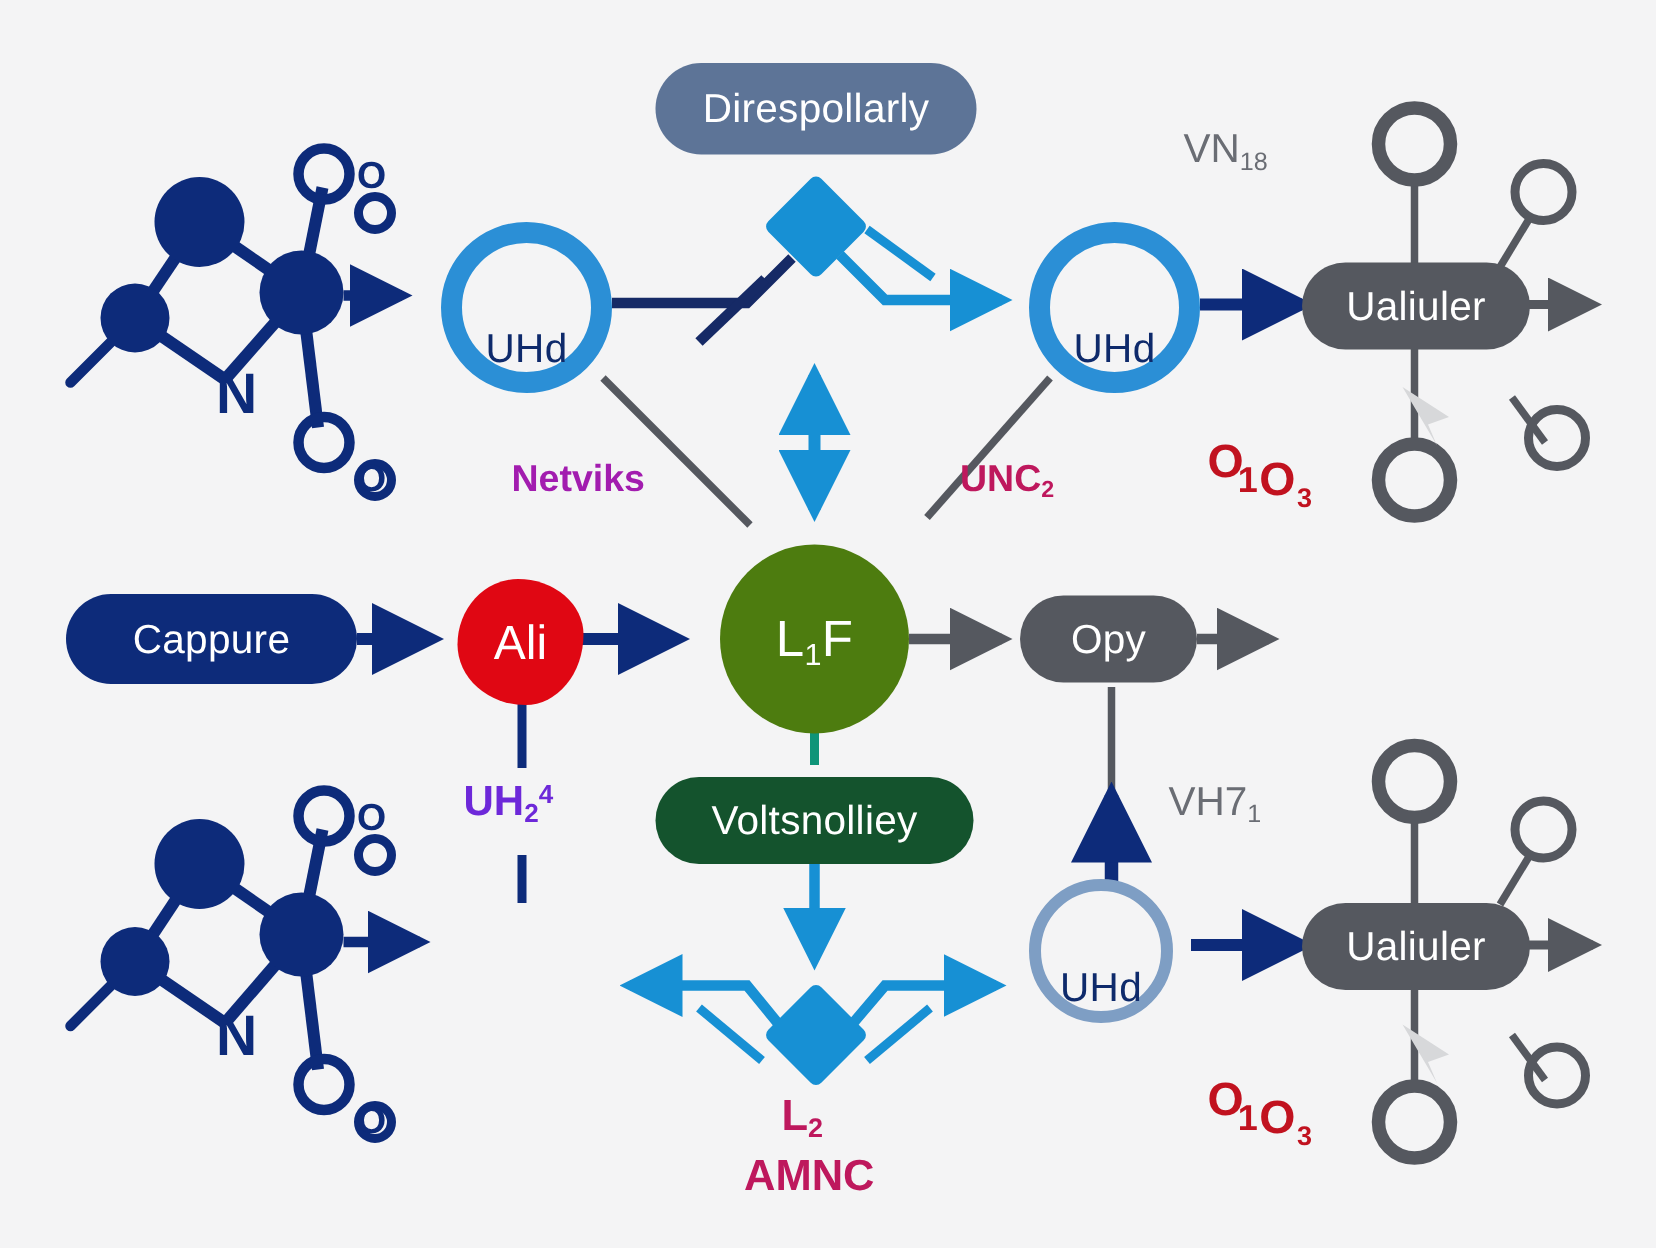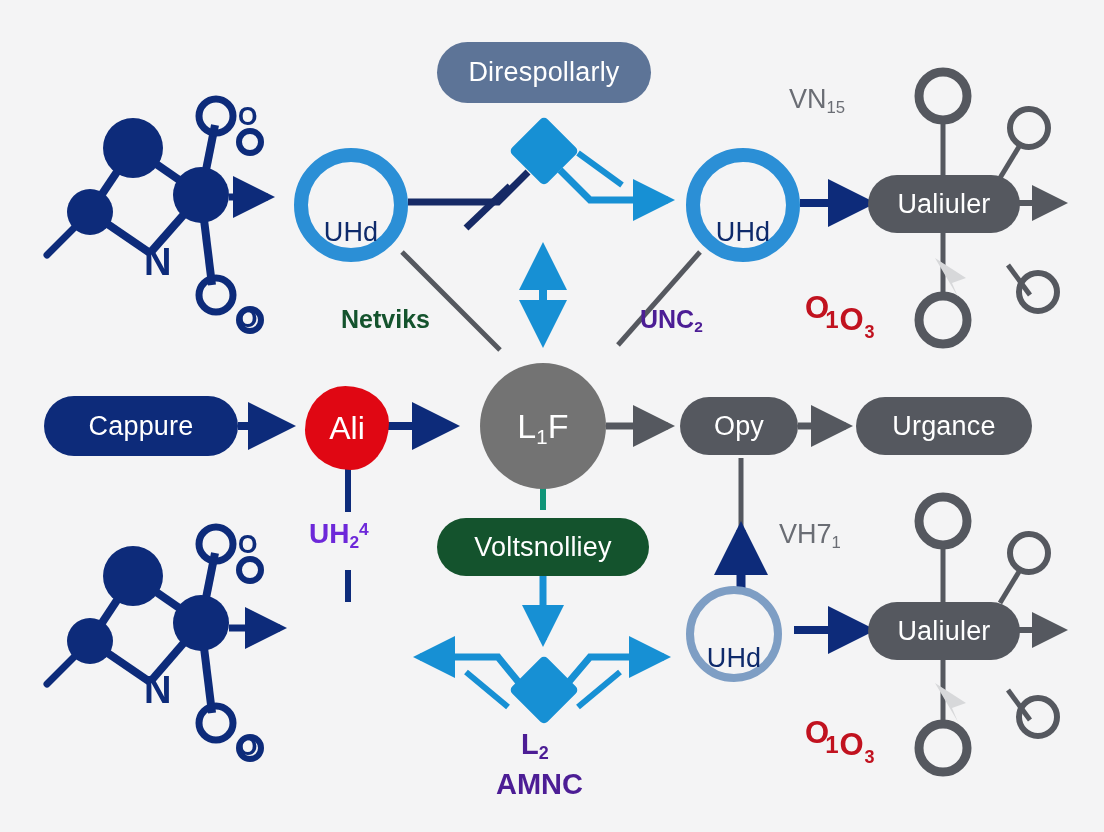"15" sub { text: 15 -> 18 }
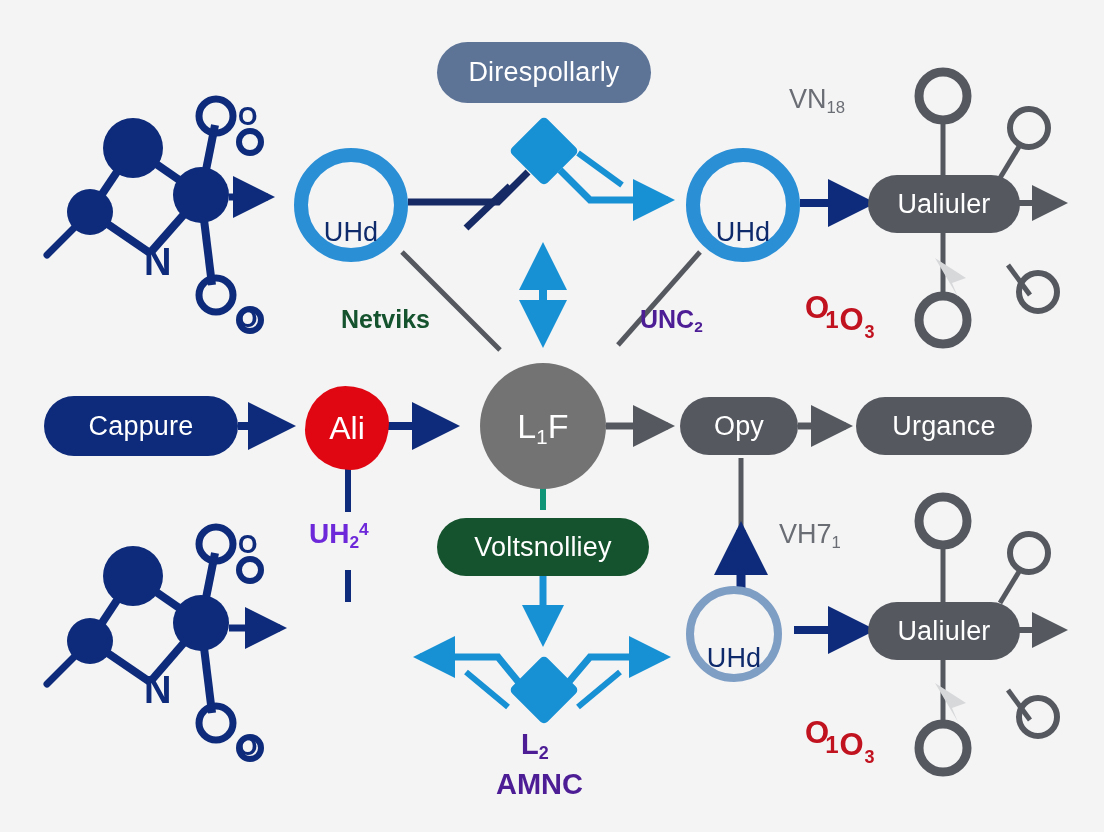"Netviks" .t-red { color: #14532d -> #a21caf }
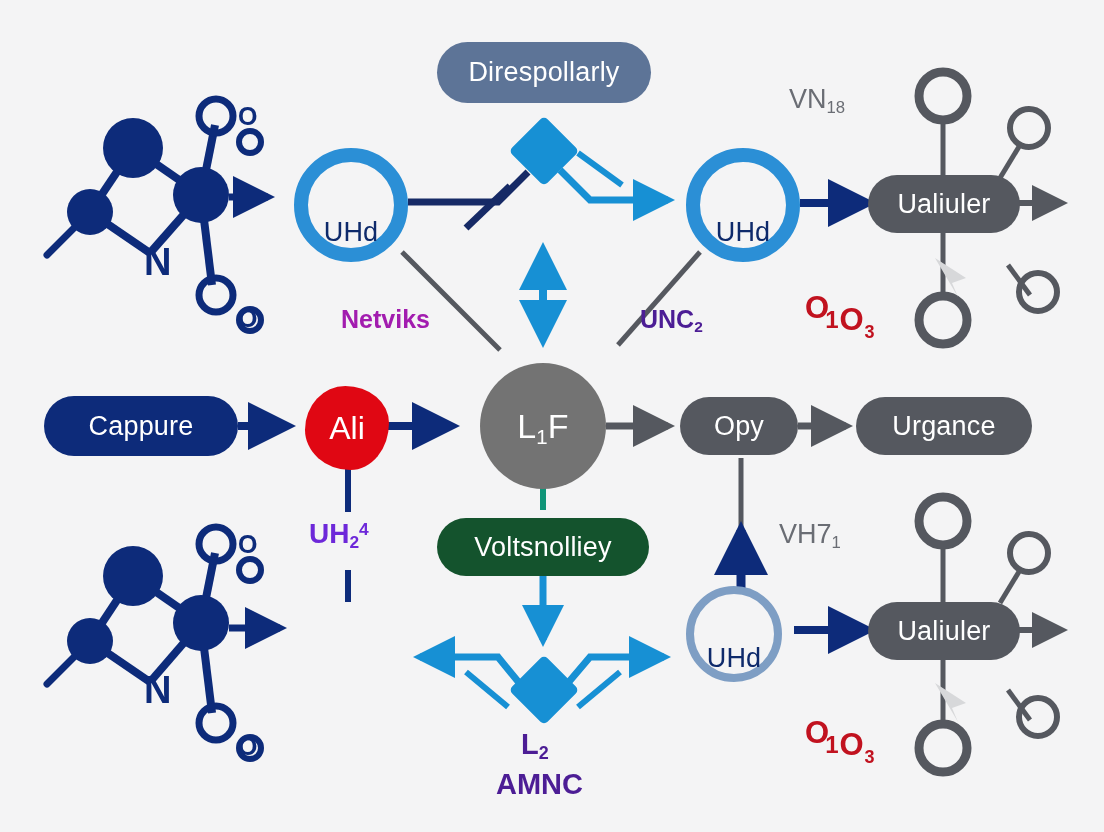"UNC2" .t-green { color: #4c1d95 -> #be185d }
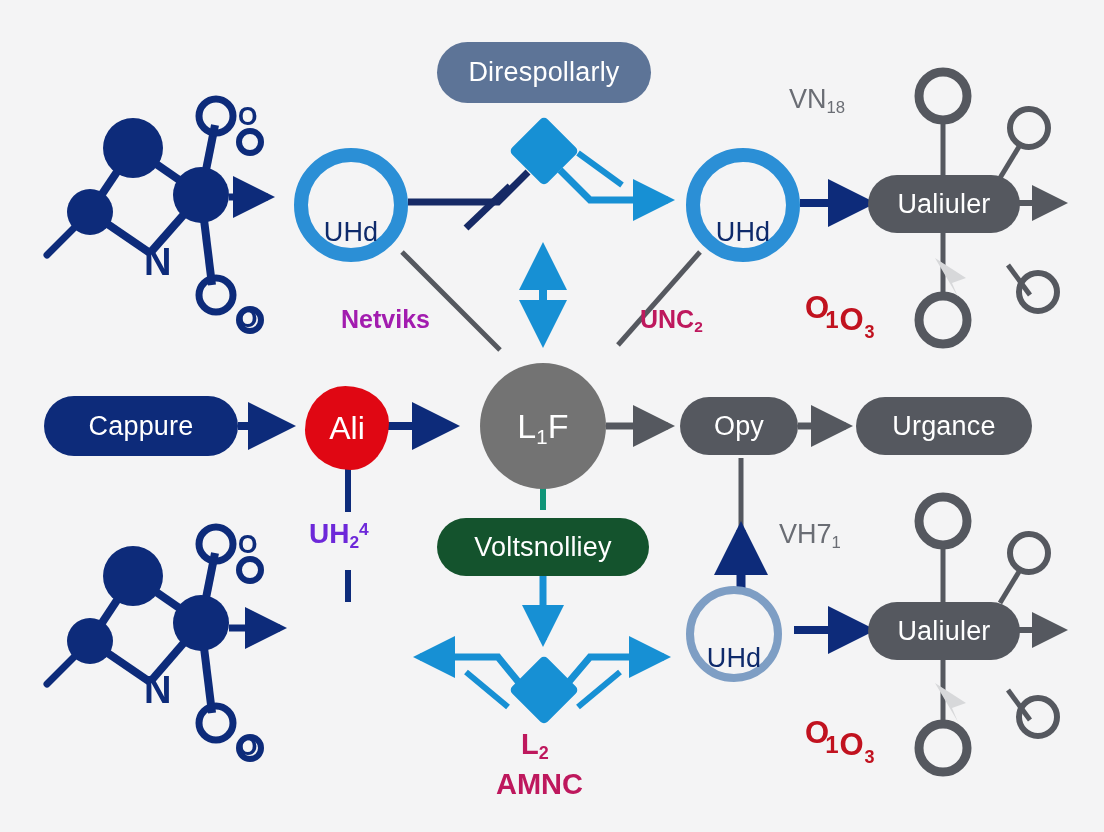"L1F" .solid-circle { background: #737373 -> #4d7c0f }
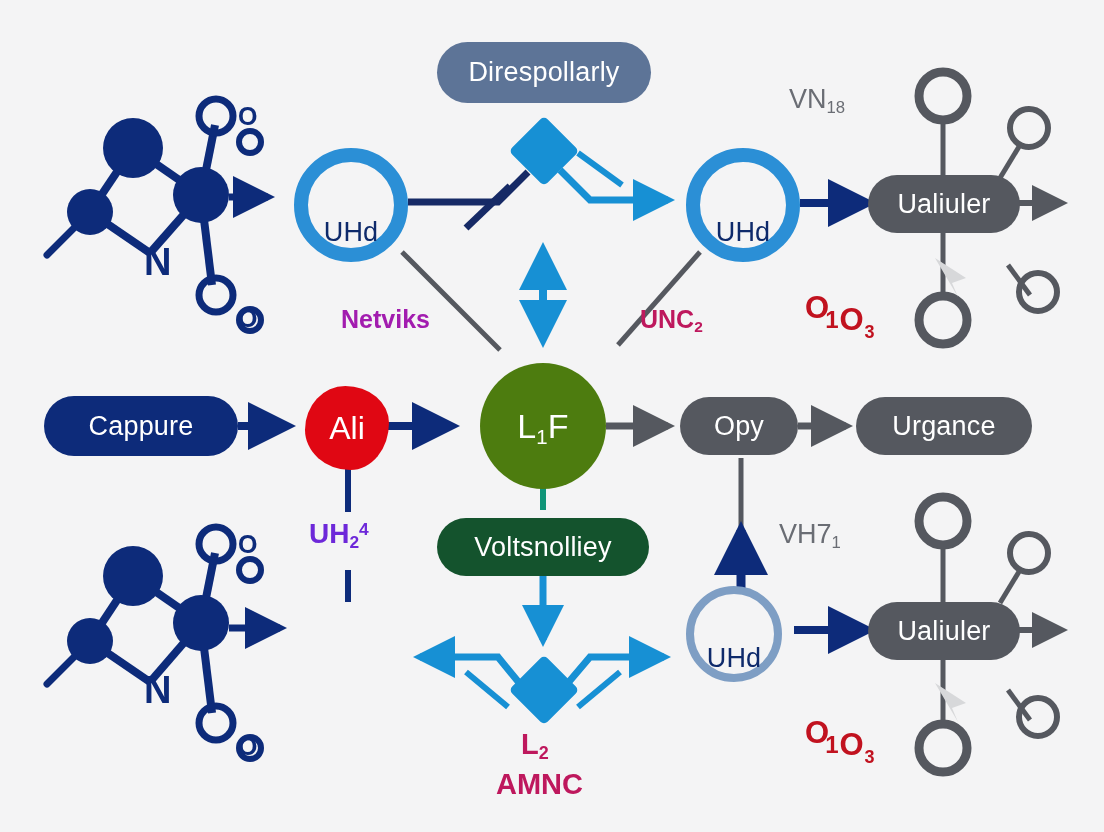"Urgance" div.node-label { html: <div> <span>Urgance</span> </div> -> none }
